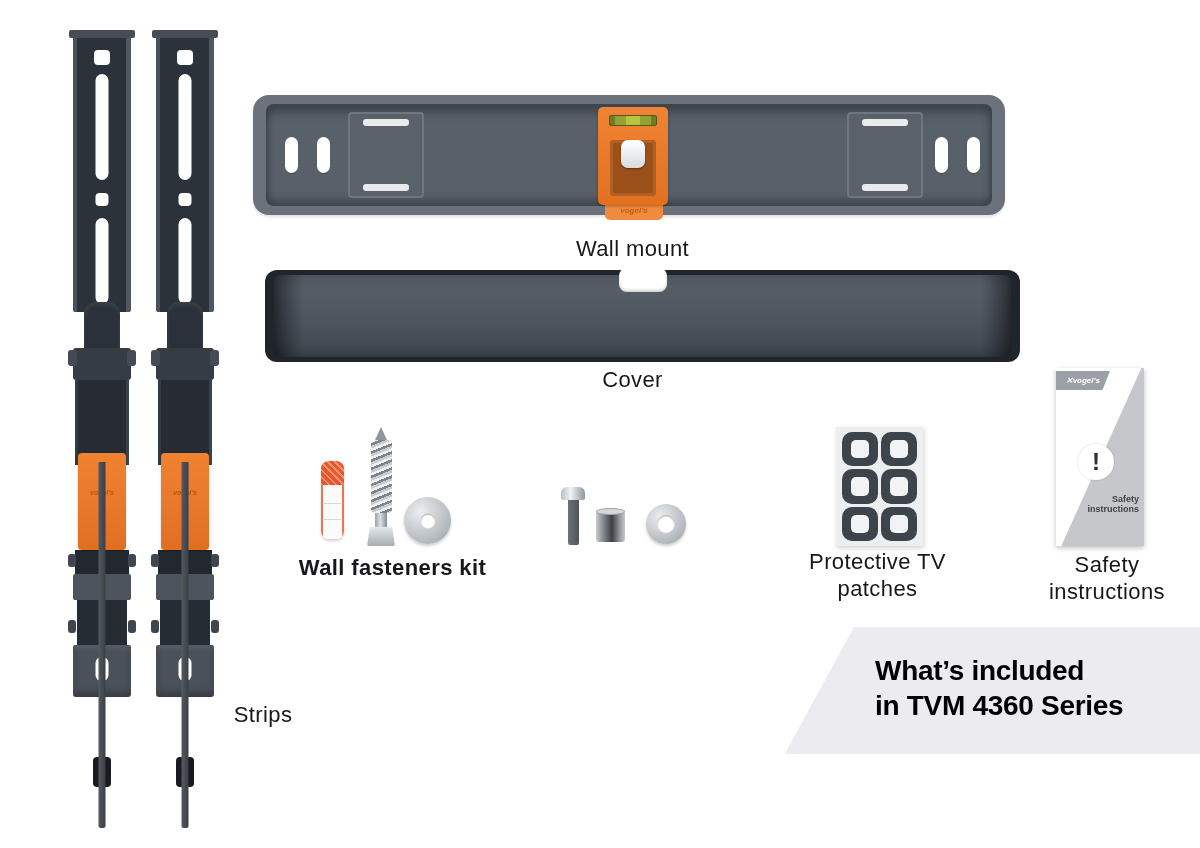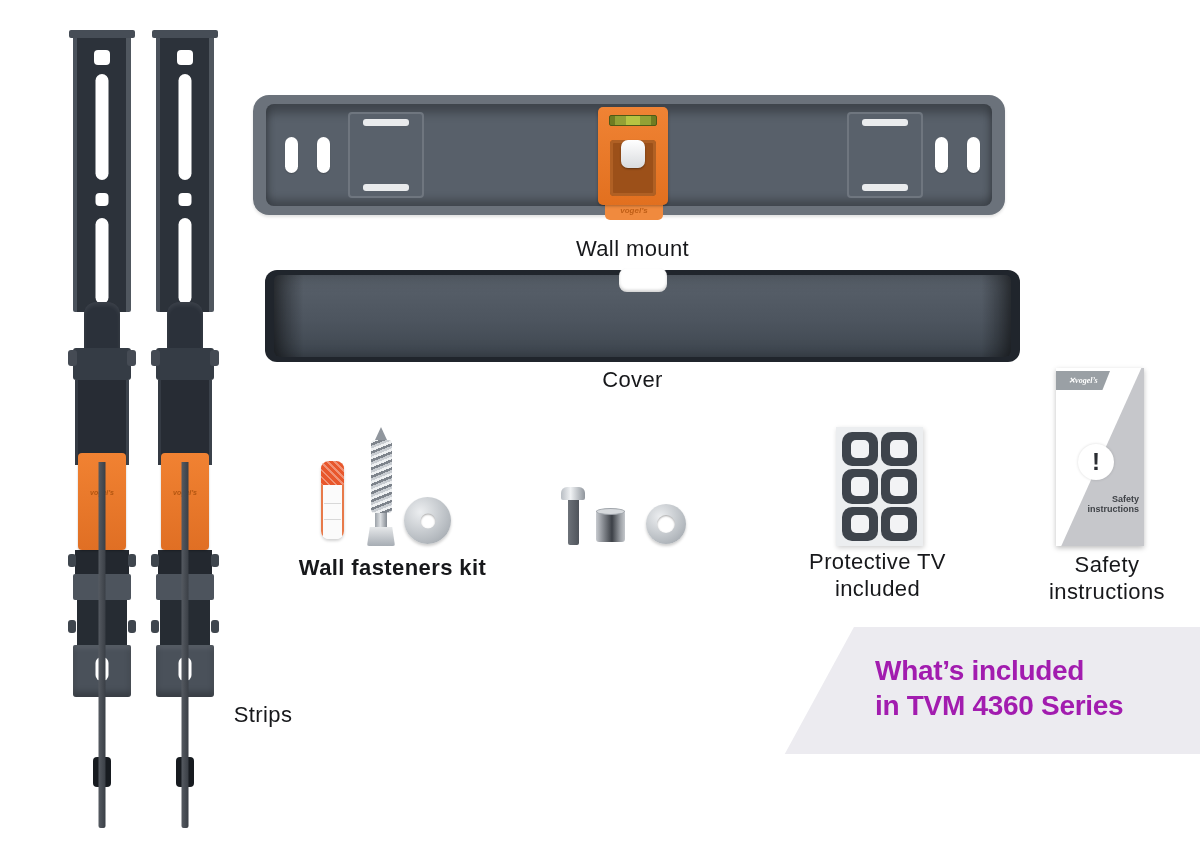"✕vogel’s" .safety-tab { font-family: Liberation Serif, serif -> none }
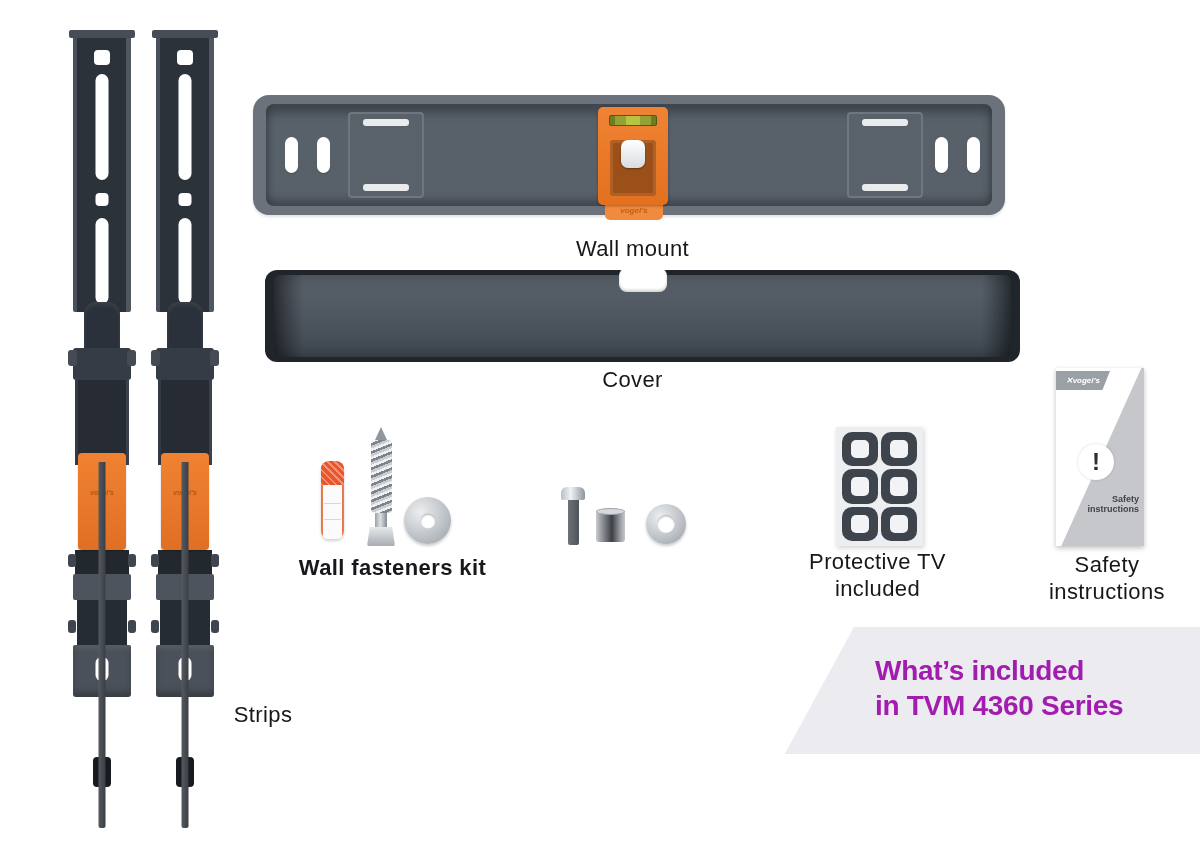"included" span { text: included -> patches }
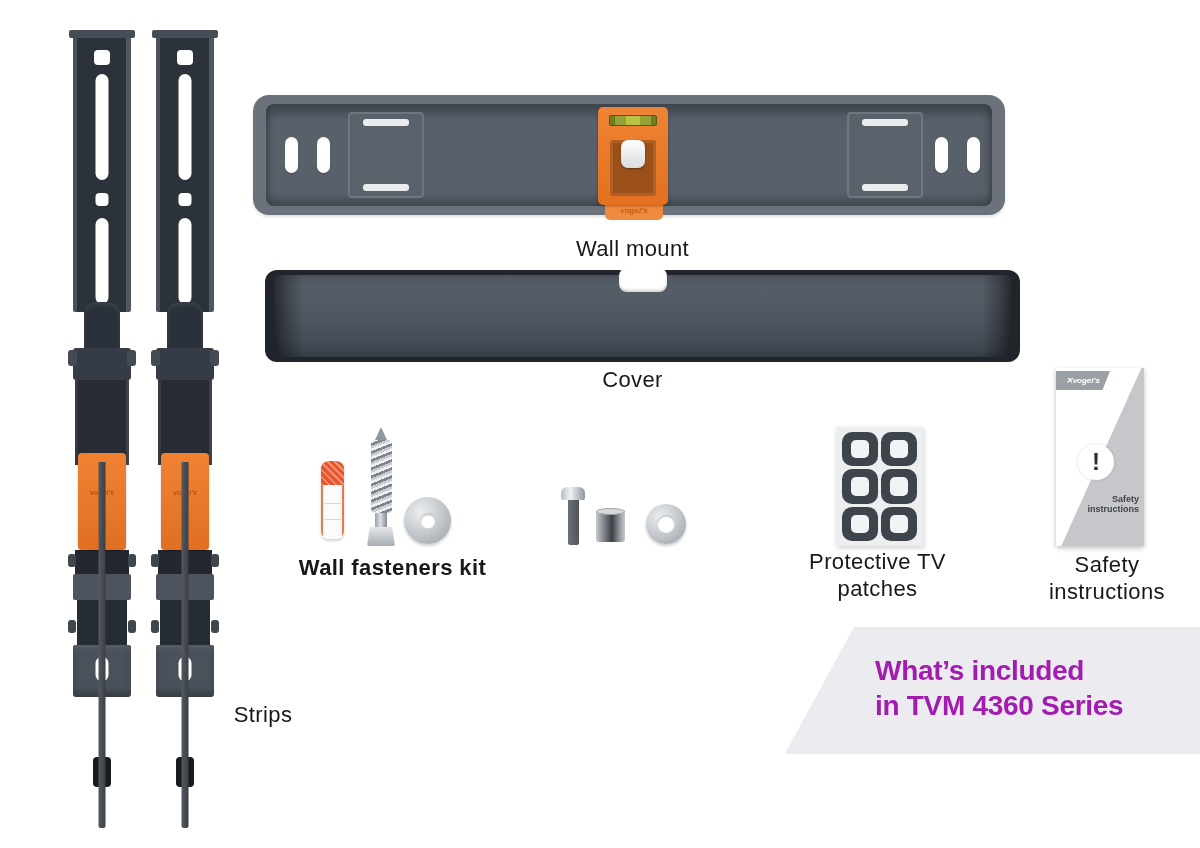"What’s included" .heading-text { color: #a21caf -> #000000 }
